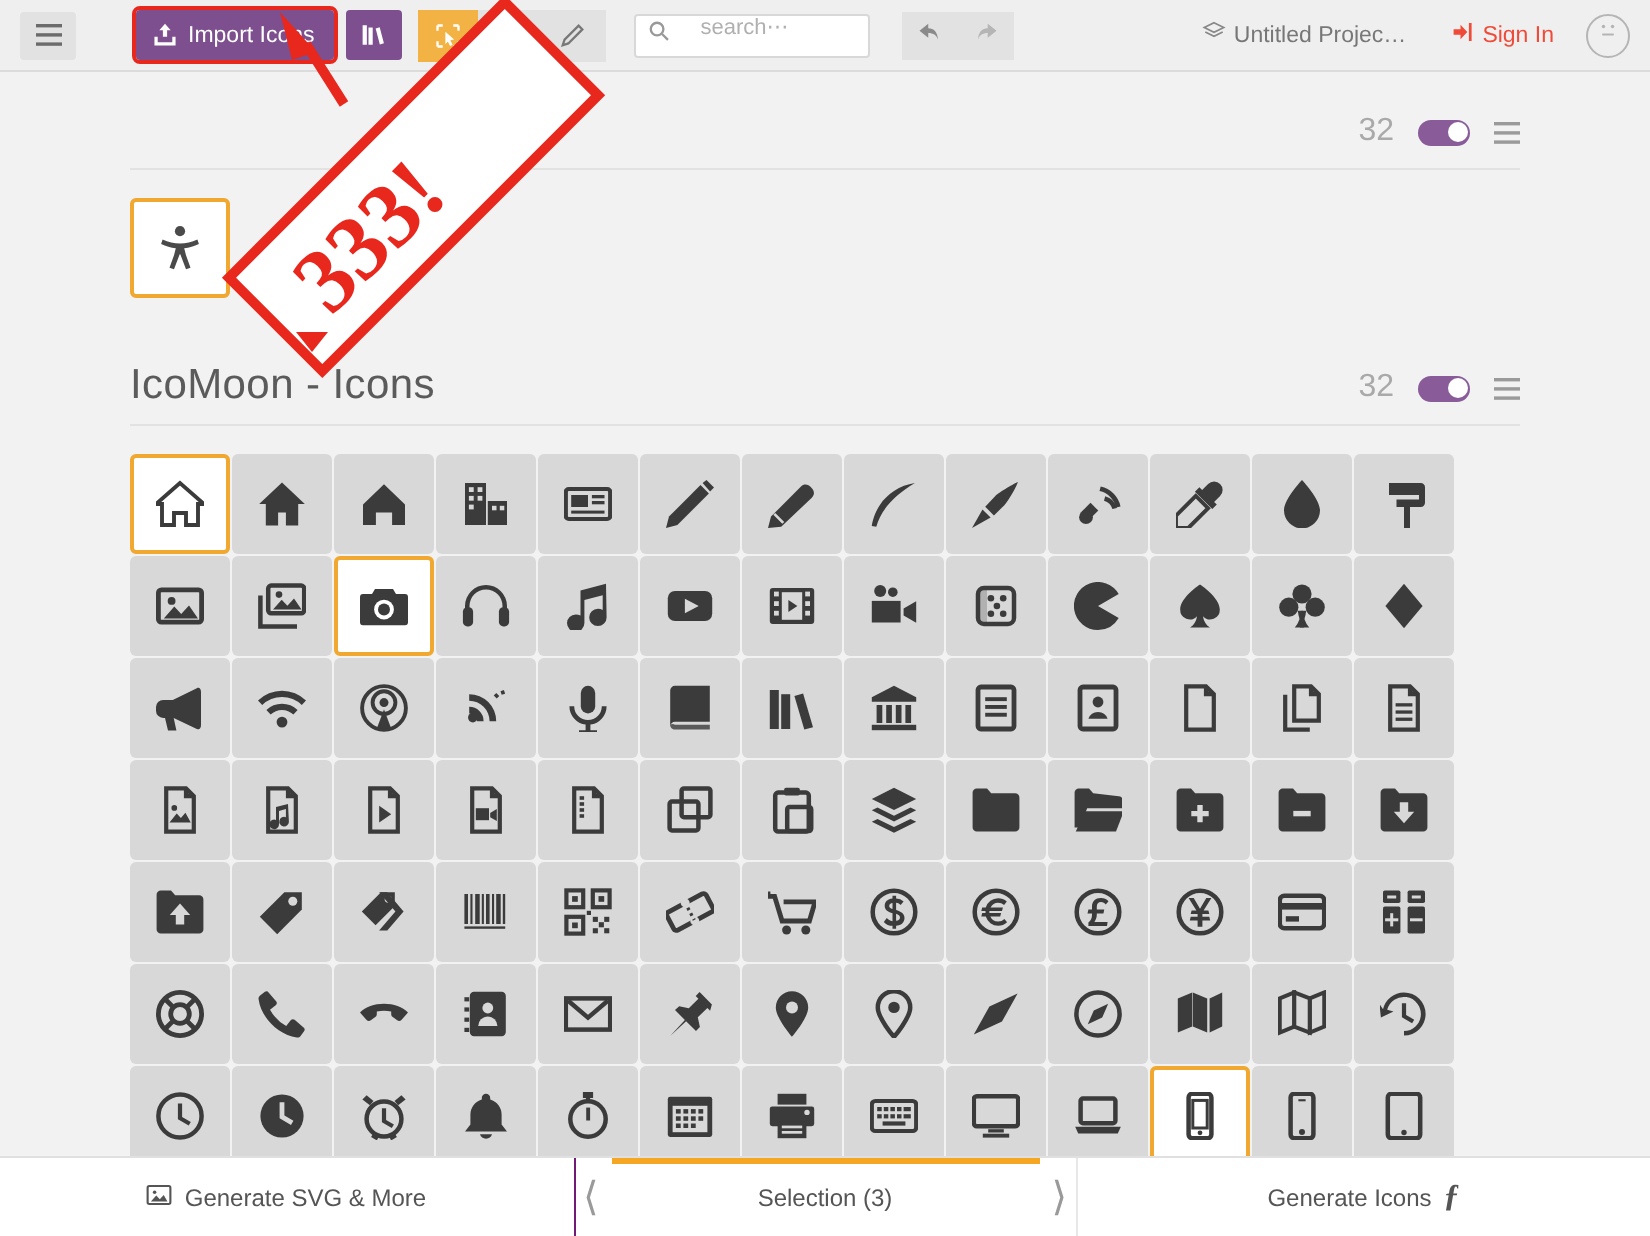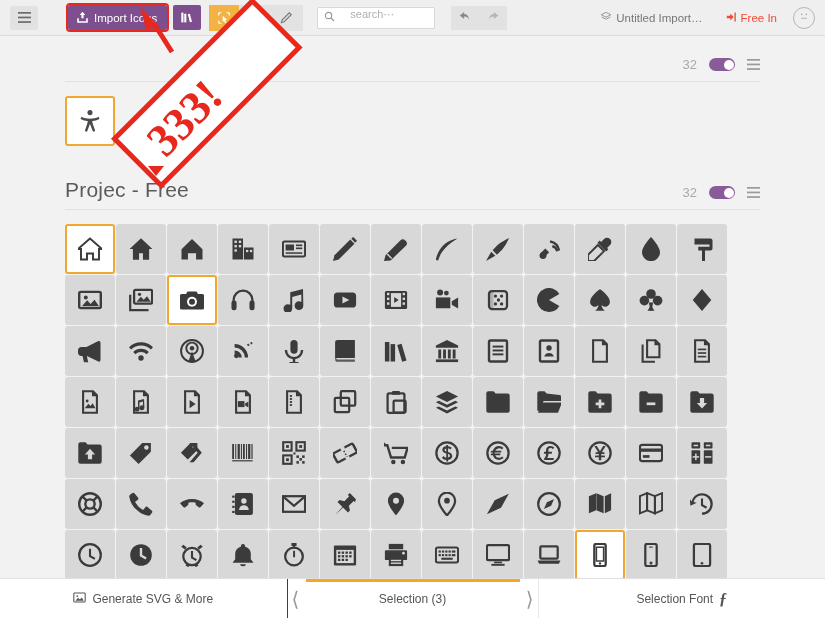"Untitled Import…" span { text: Import -> Projec }
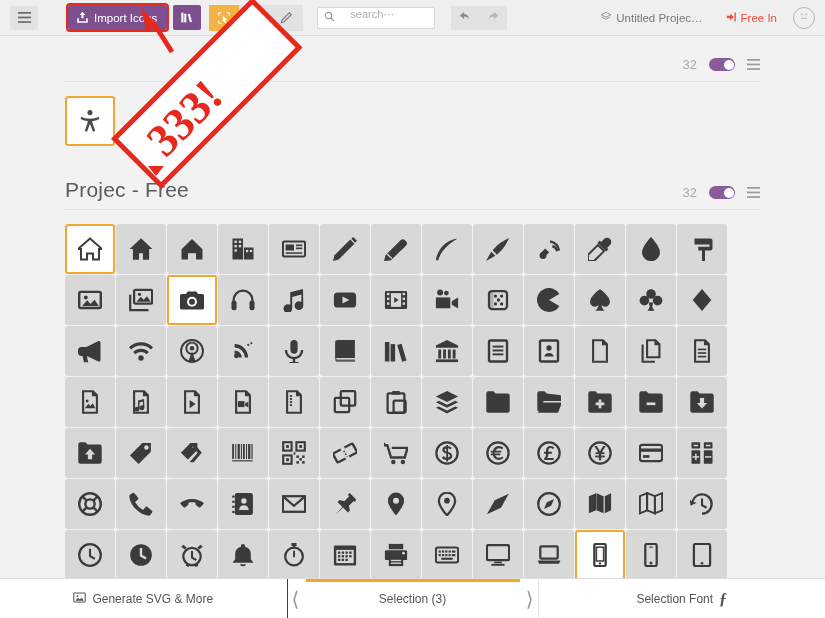"Free In" span { text: Free -> Sign }
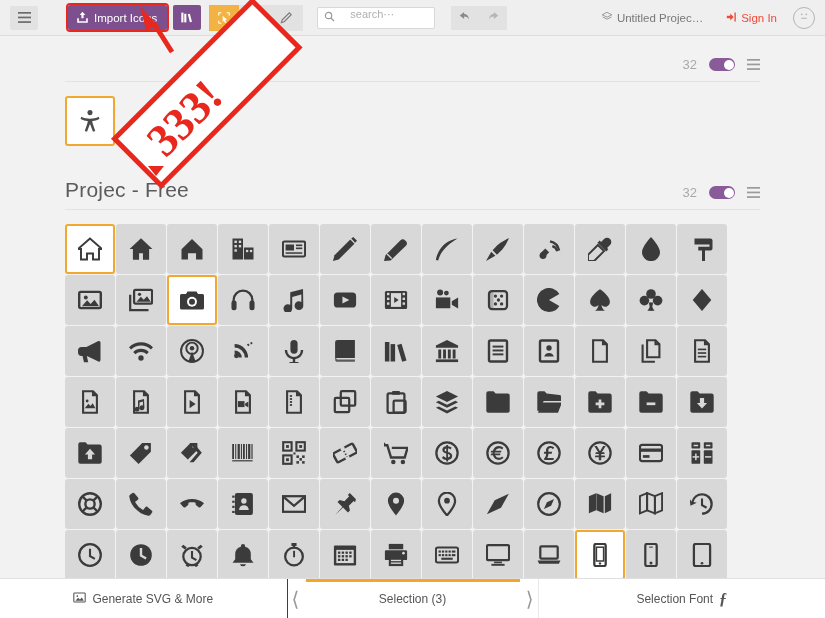"32" .set-count { font-size: 13px -> 16px }
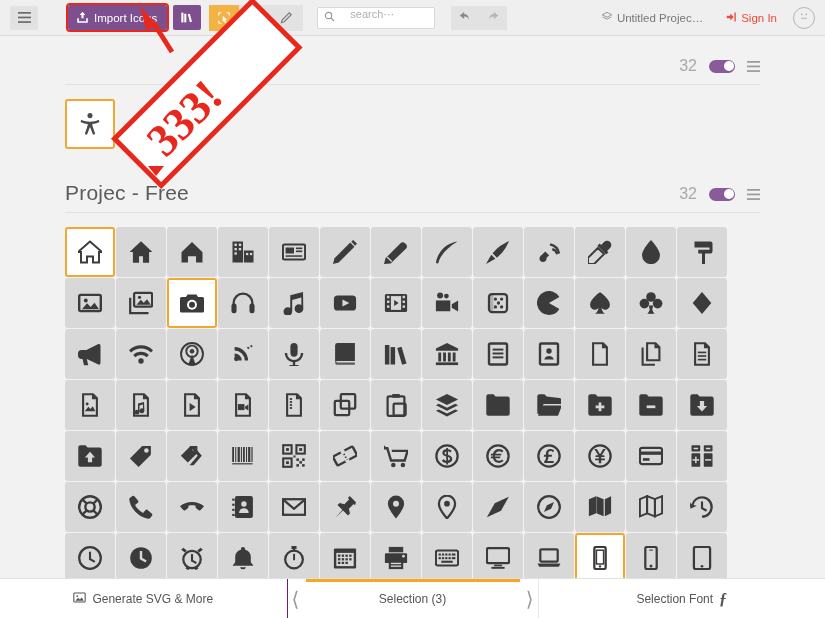"Projec - Free" div.set-title { text: Projec - Free -> IcoMoon - Icons }
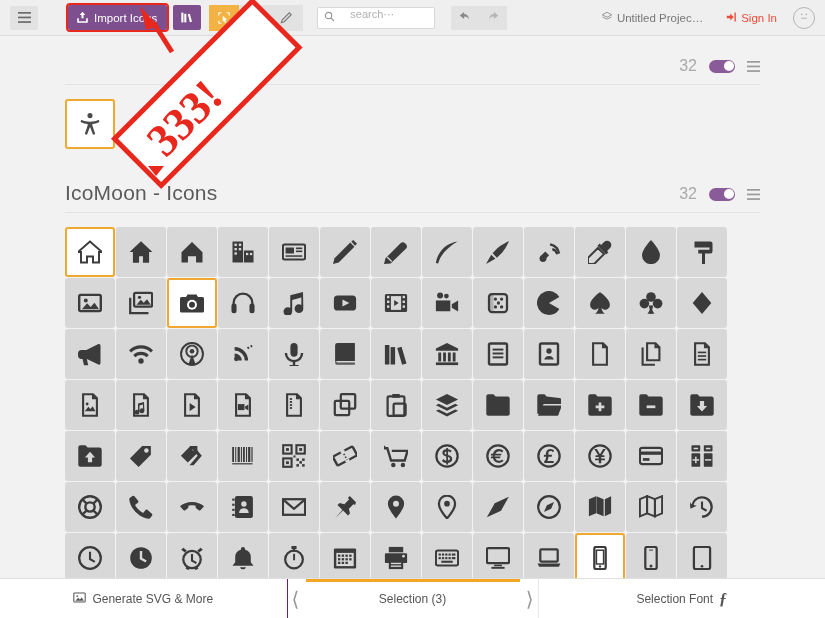"Selection Font" span { text: Selection Font -> Generate Icons }
